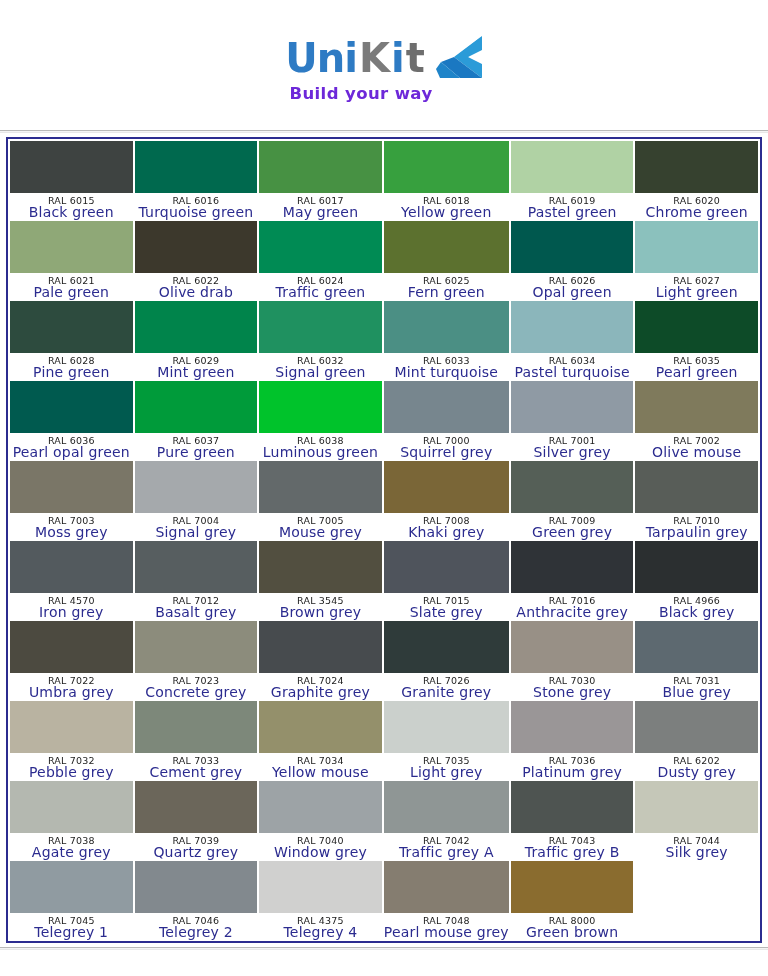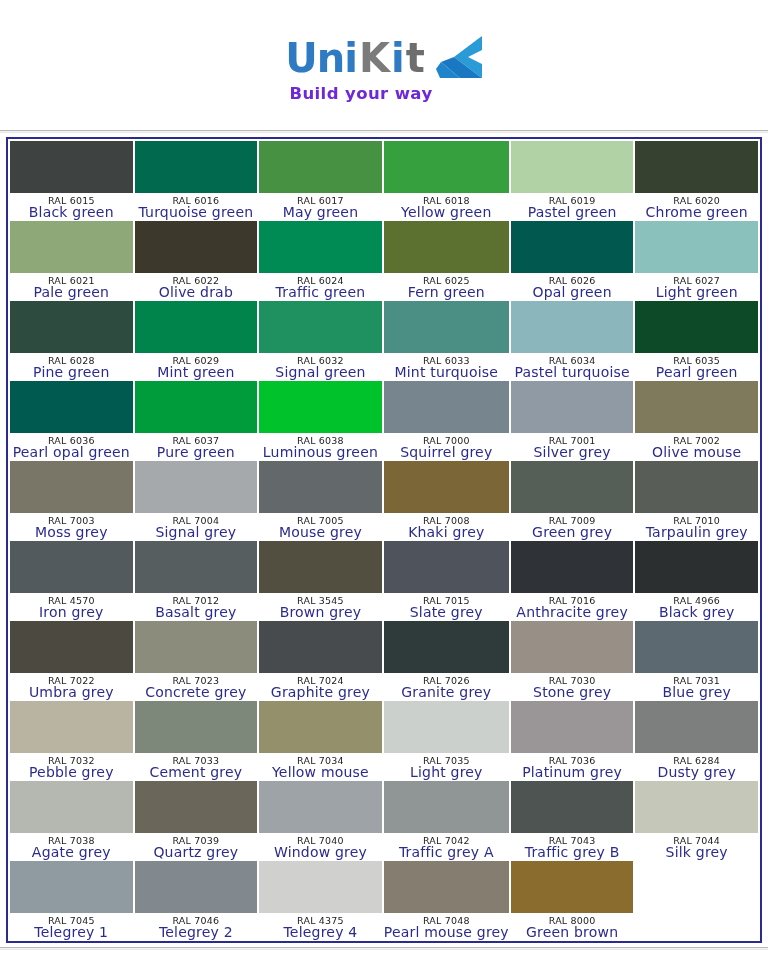"RAL 6284" div.code { text: 6284 -> 6202 }
